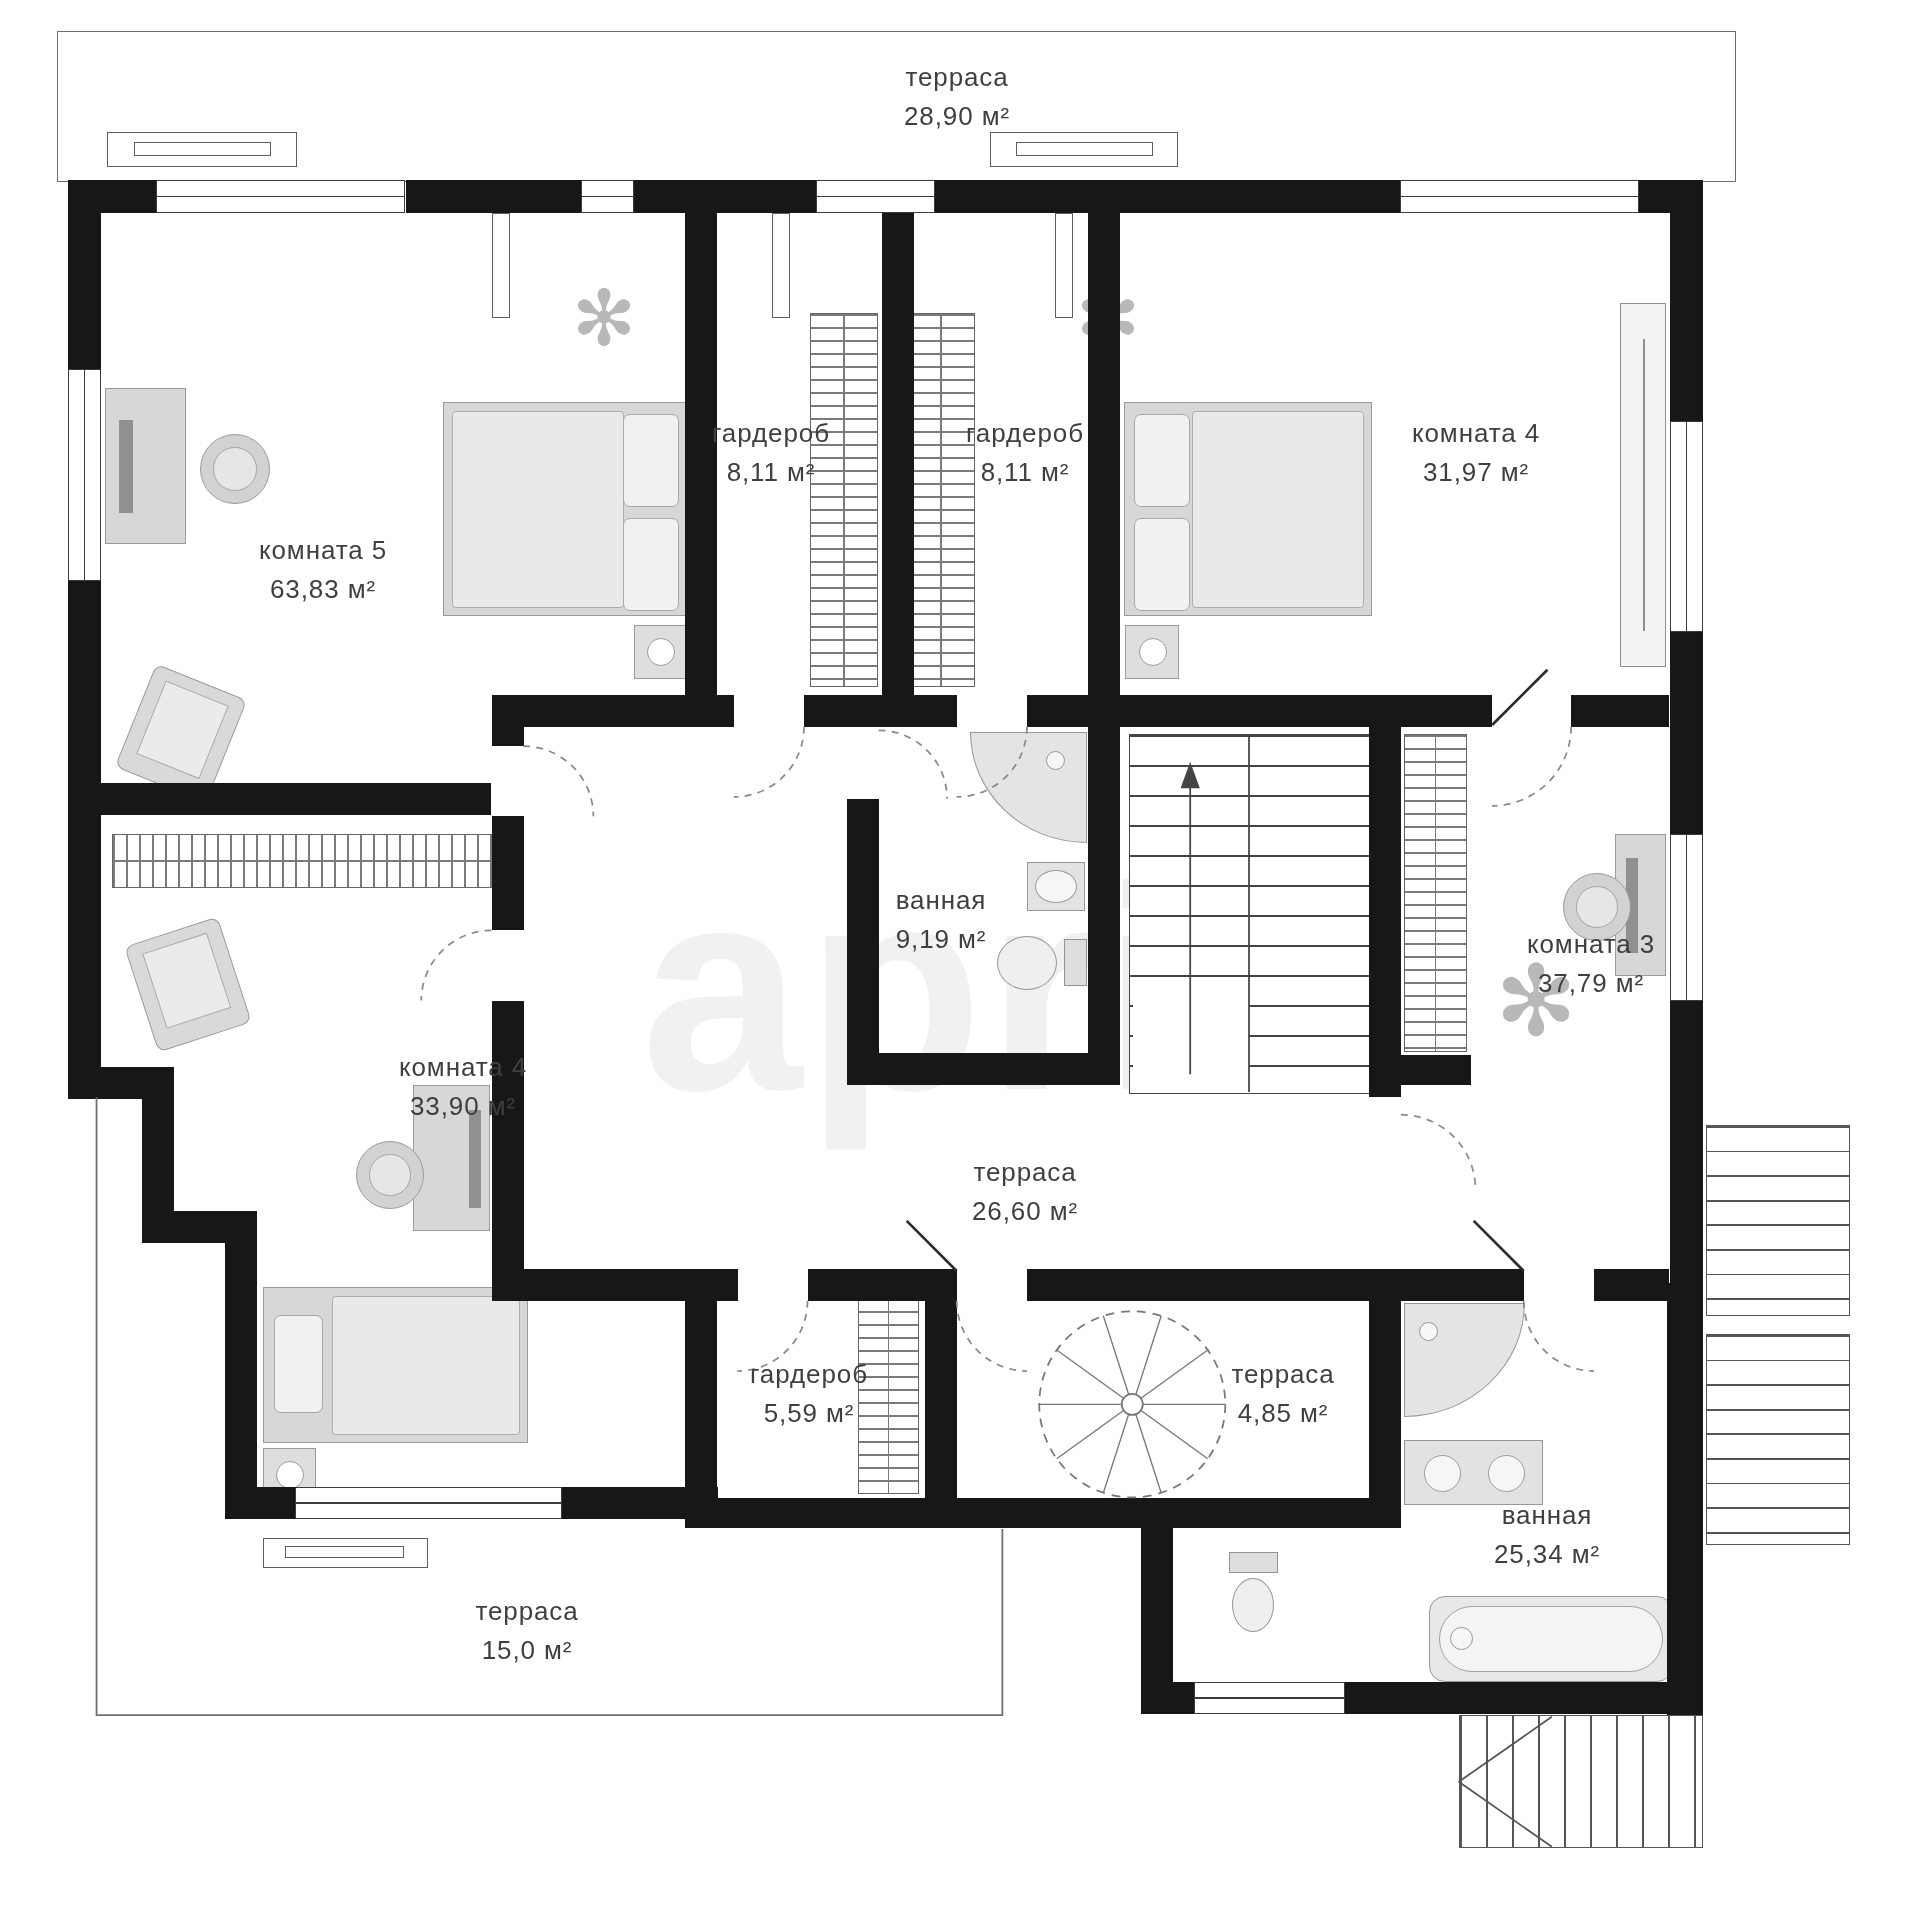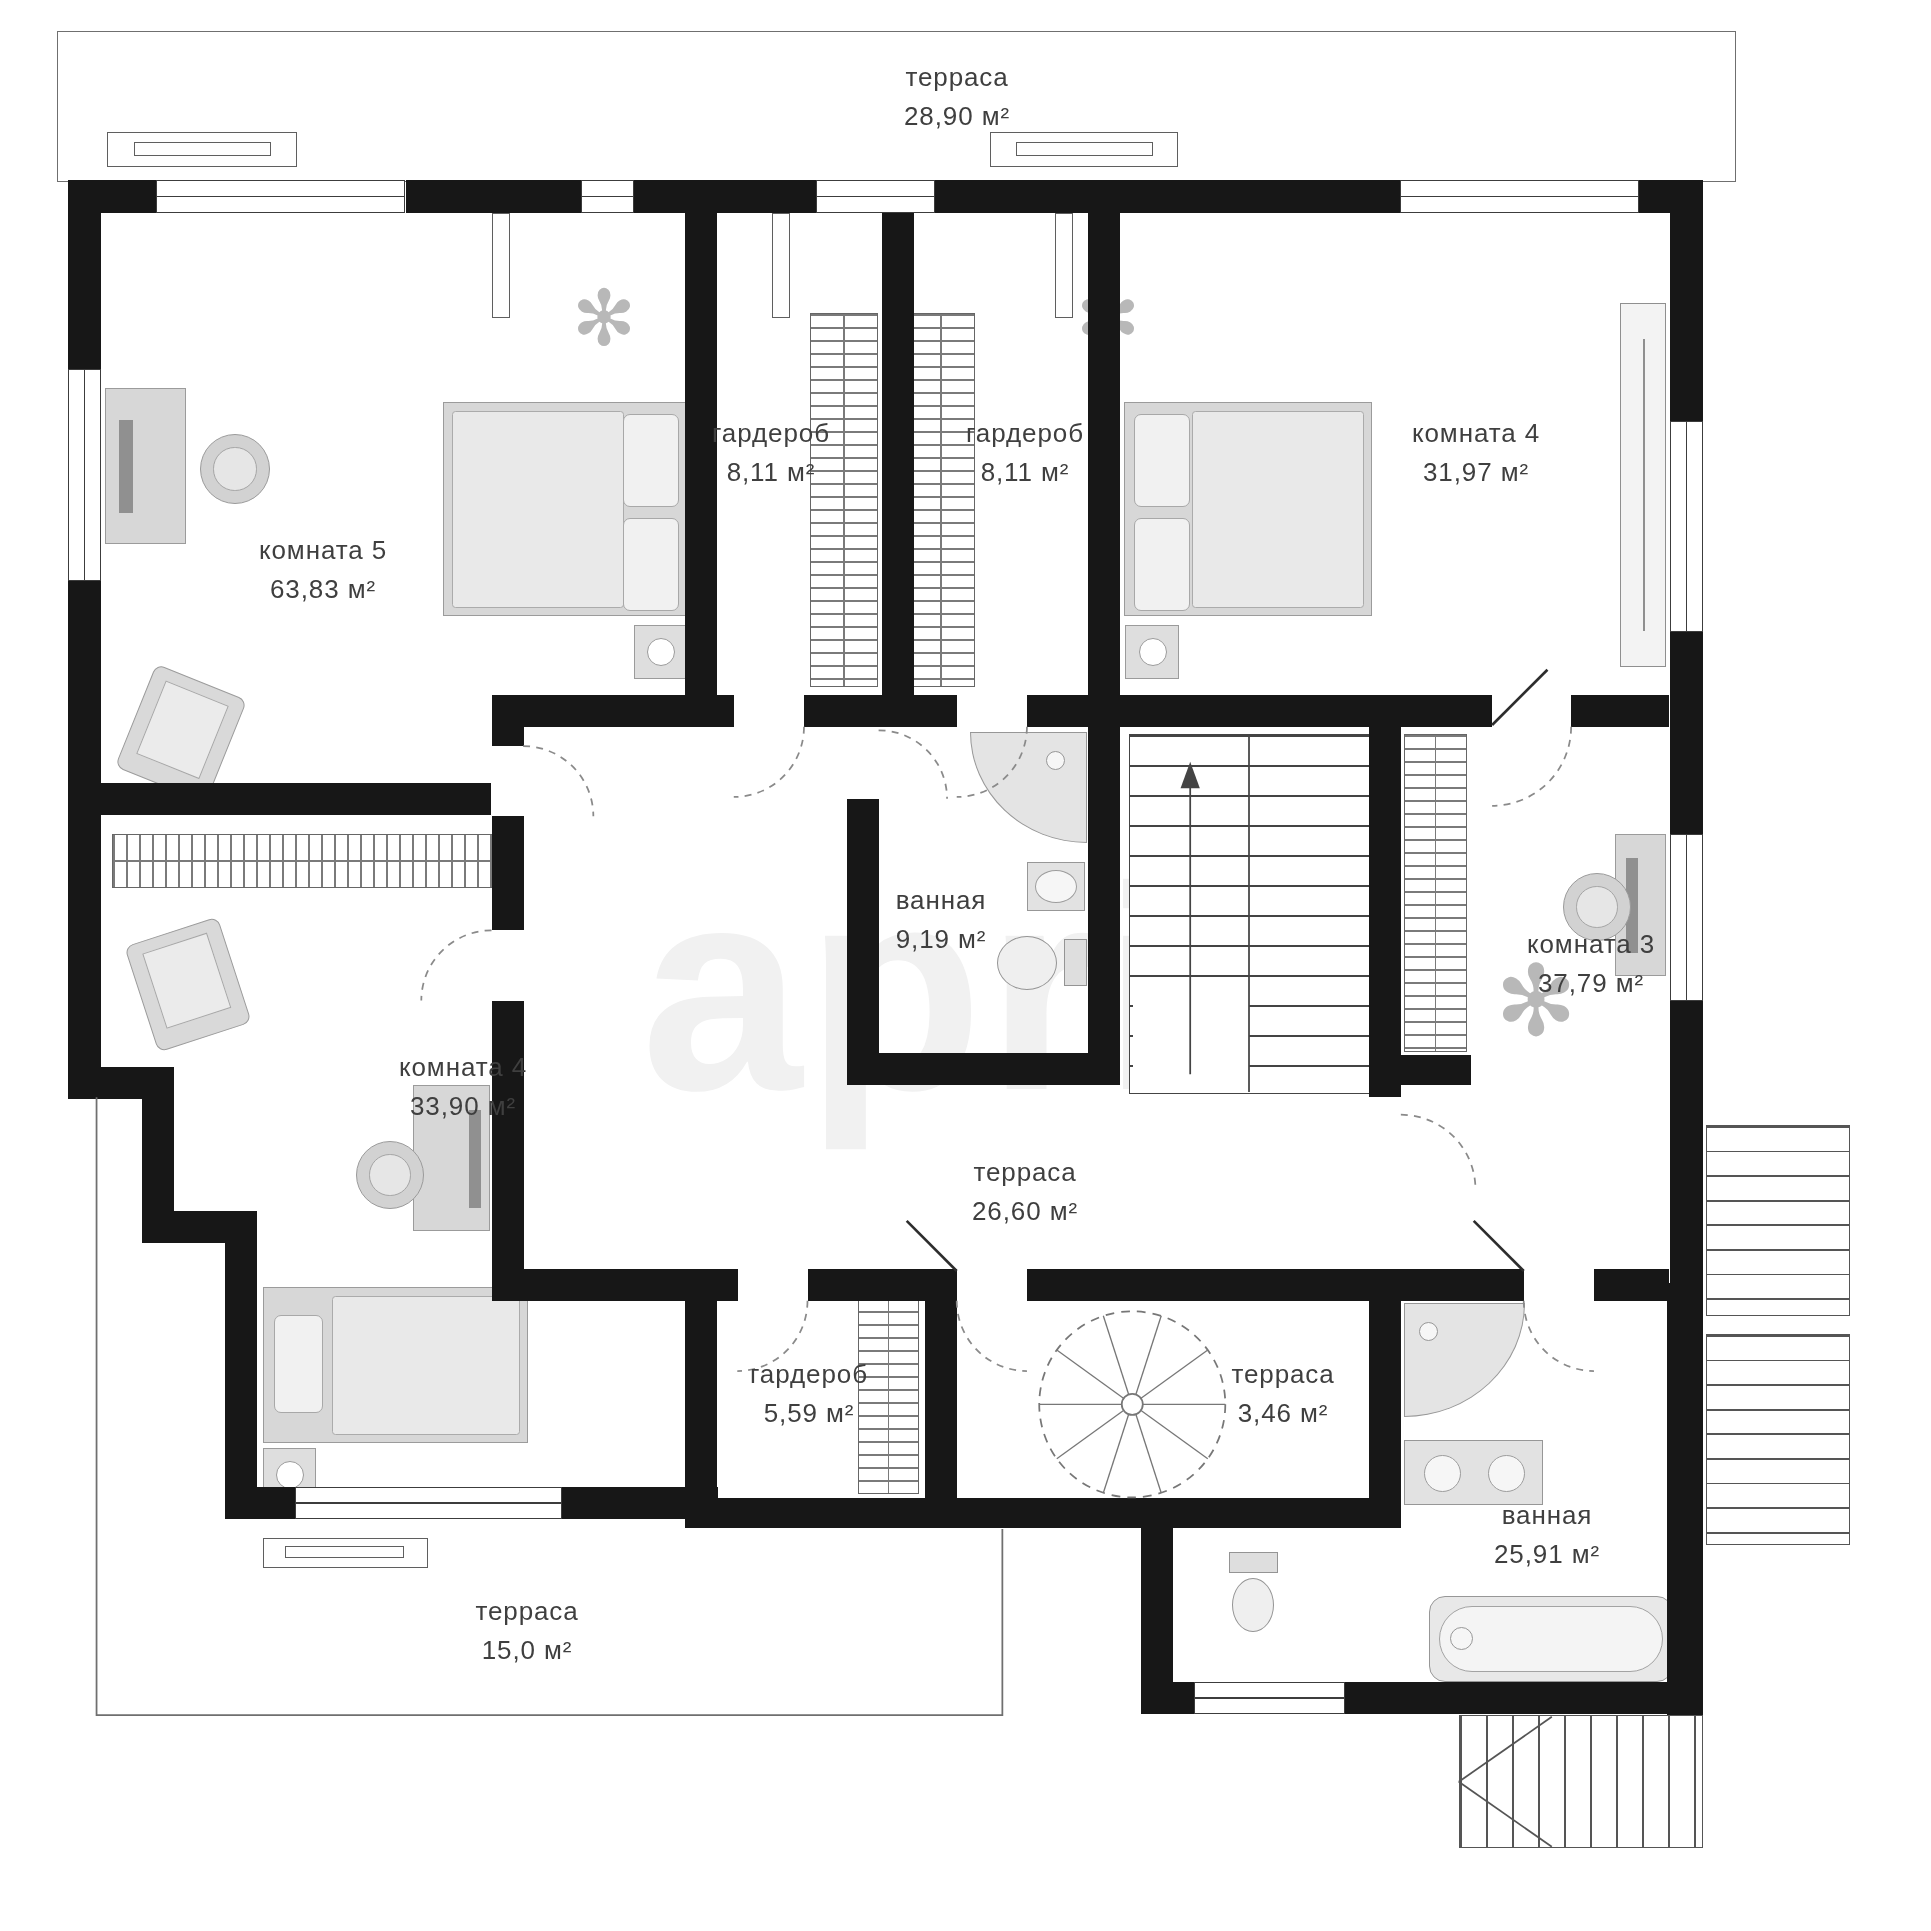"3,46 м²" div { text: 3,46 -> 4,85 }
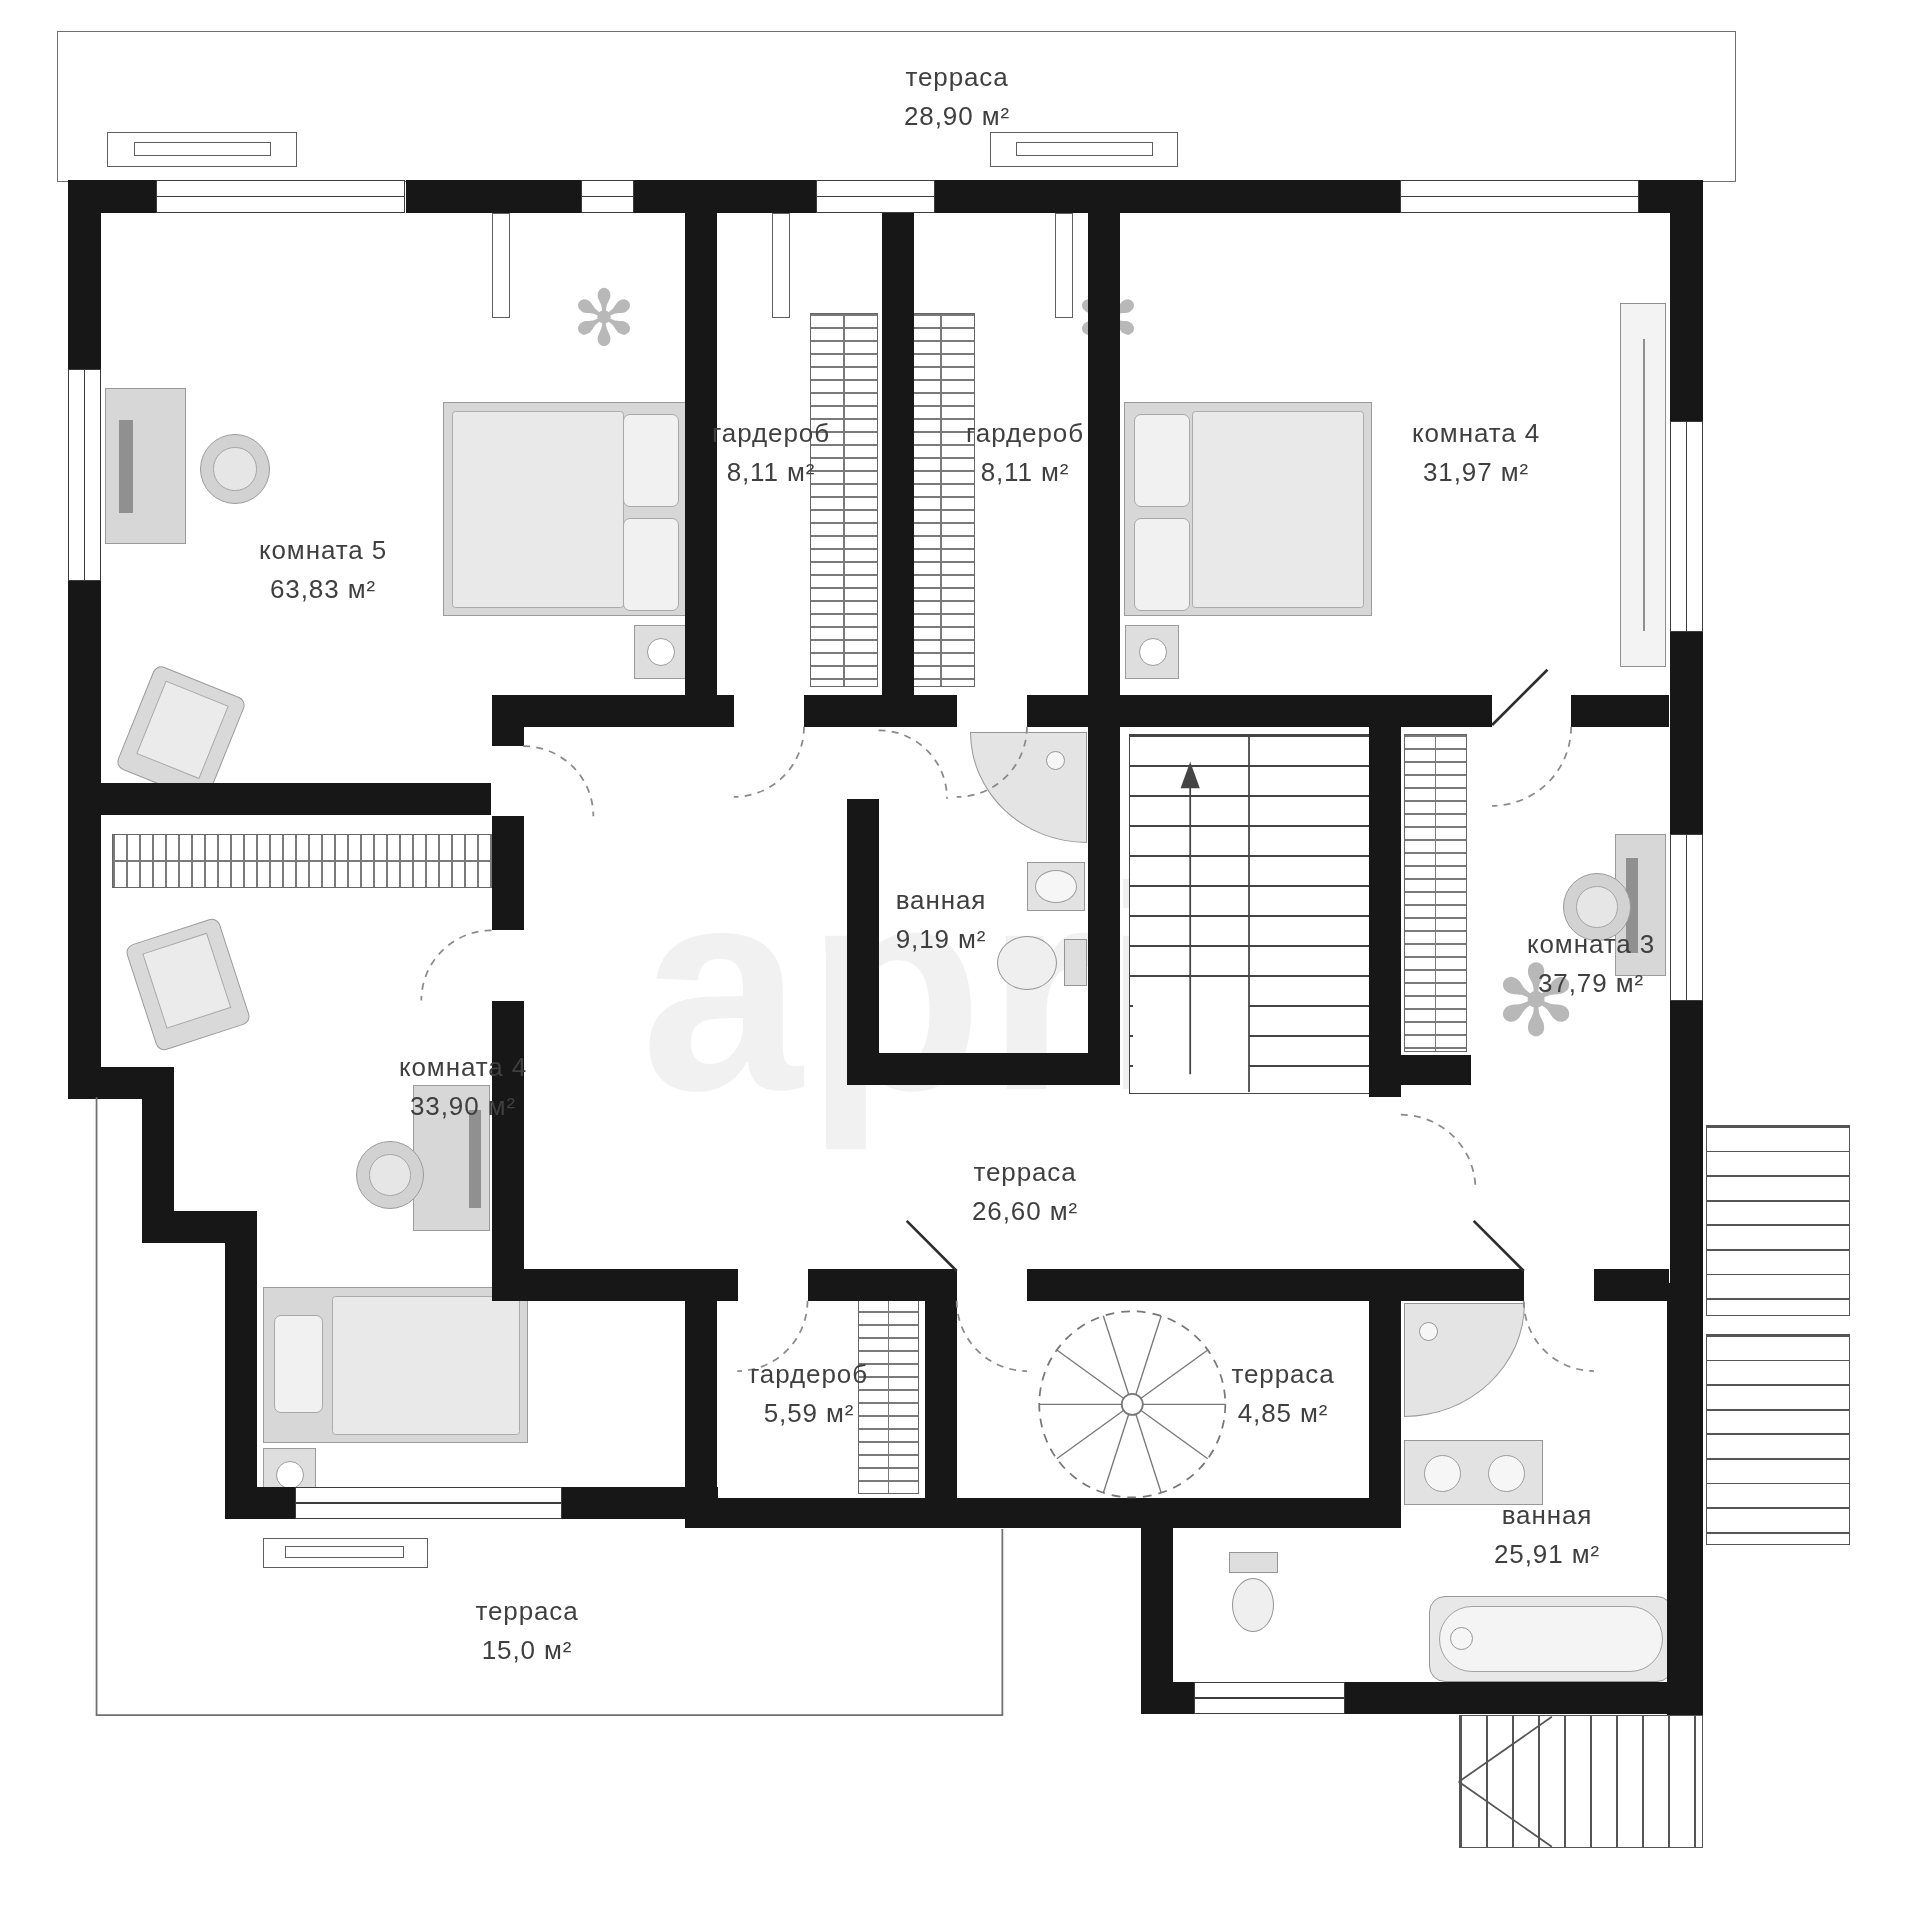"25,91 м²" div { text: 25,91 -> 25,34 }
